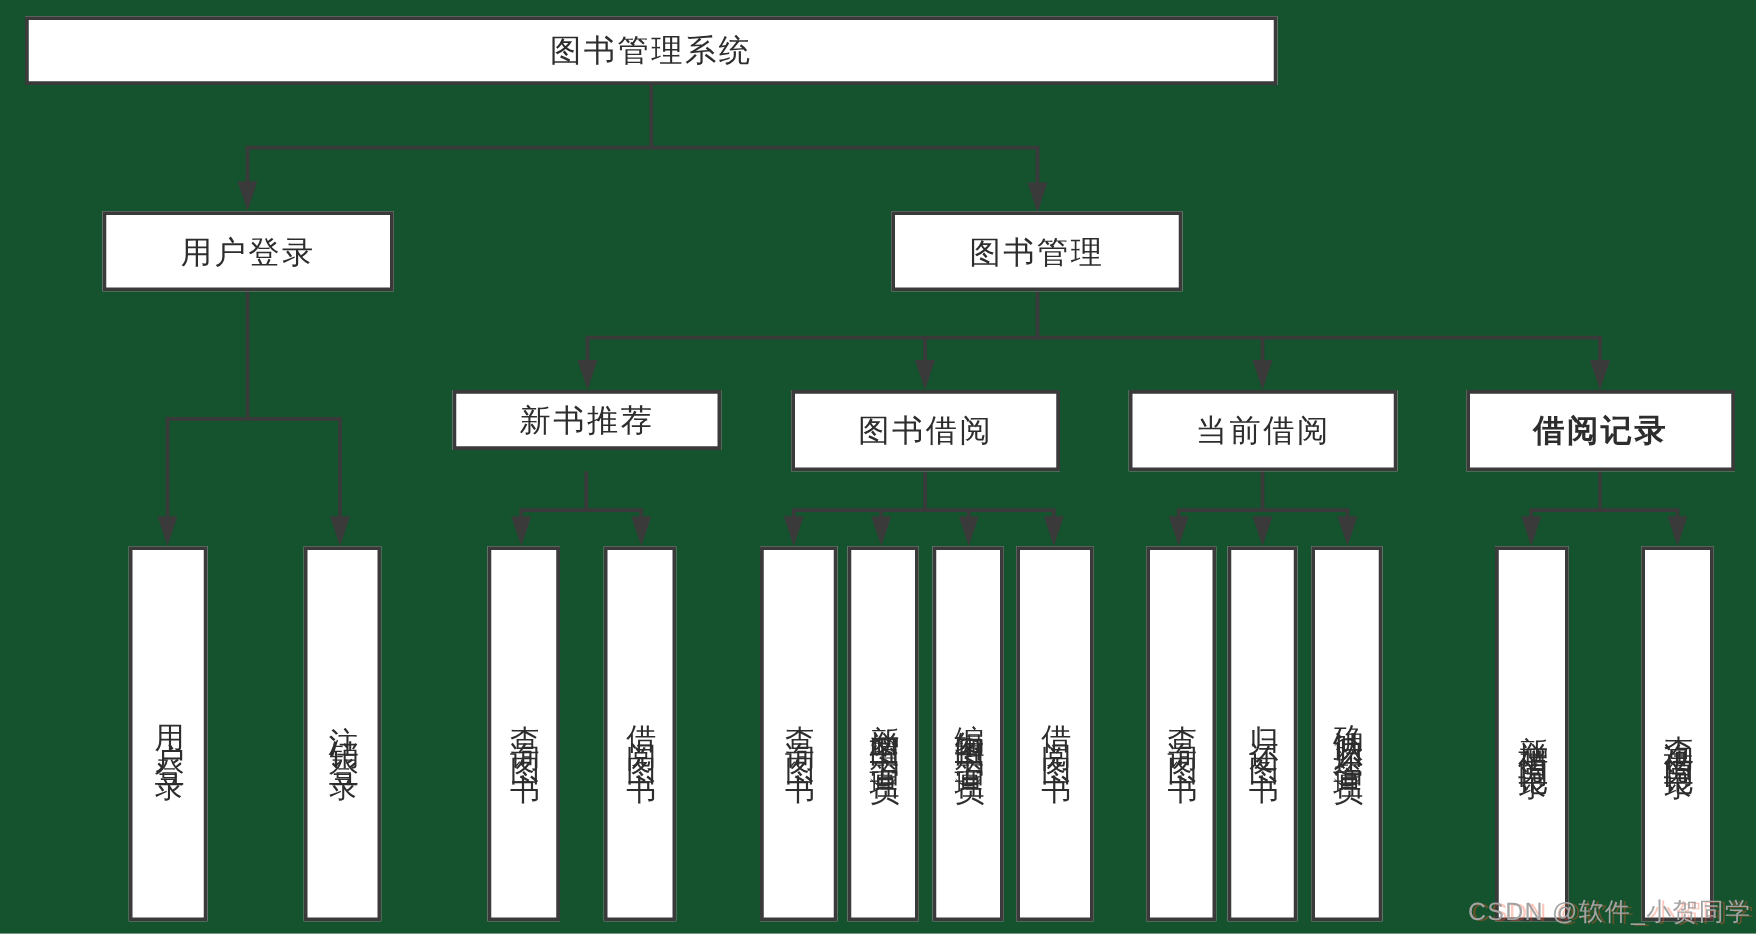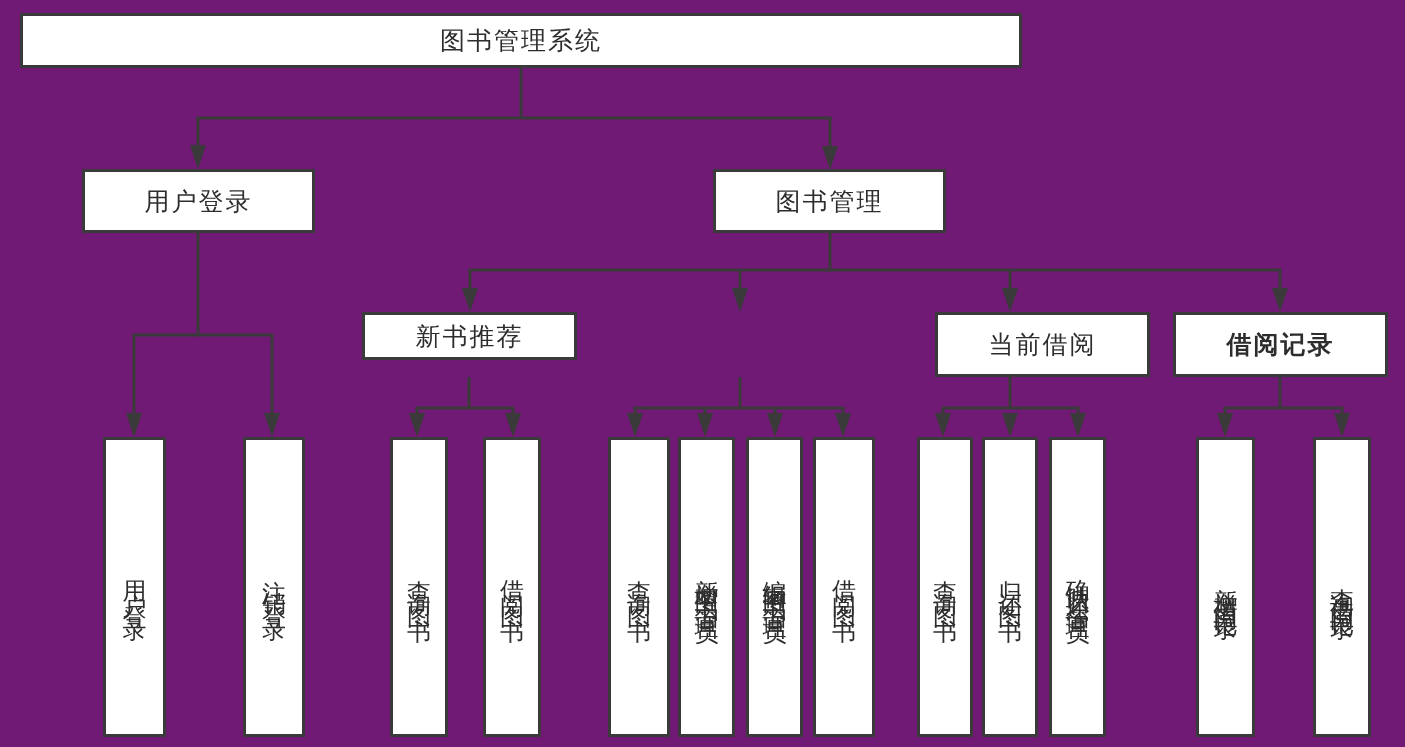"图书管理系统" #canvas { background: #701a75 -> #14532d }
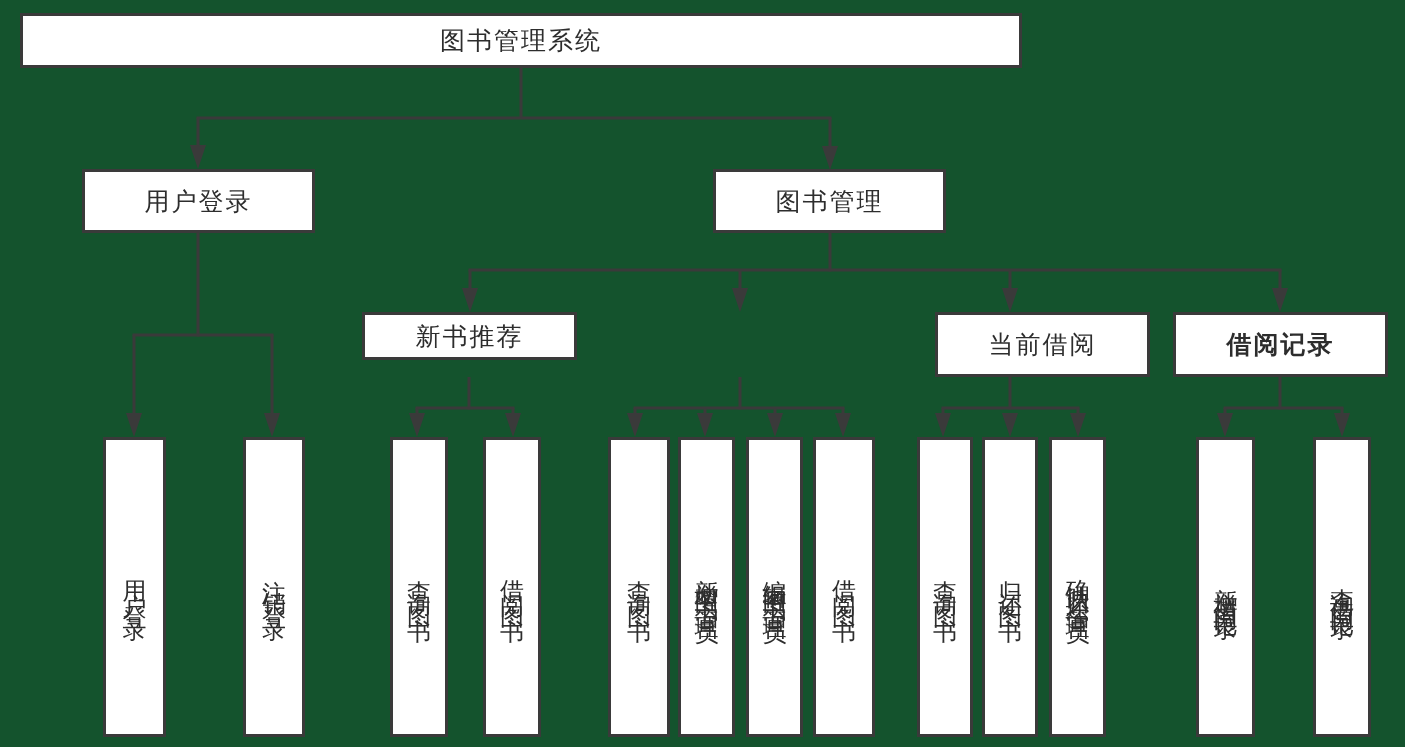"图书借阅" div.node { html: none -> <div> <span>图书借阅</span> </div> }
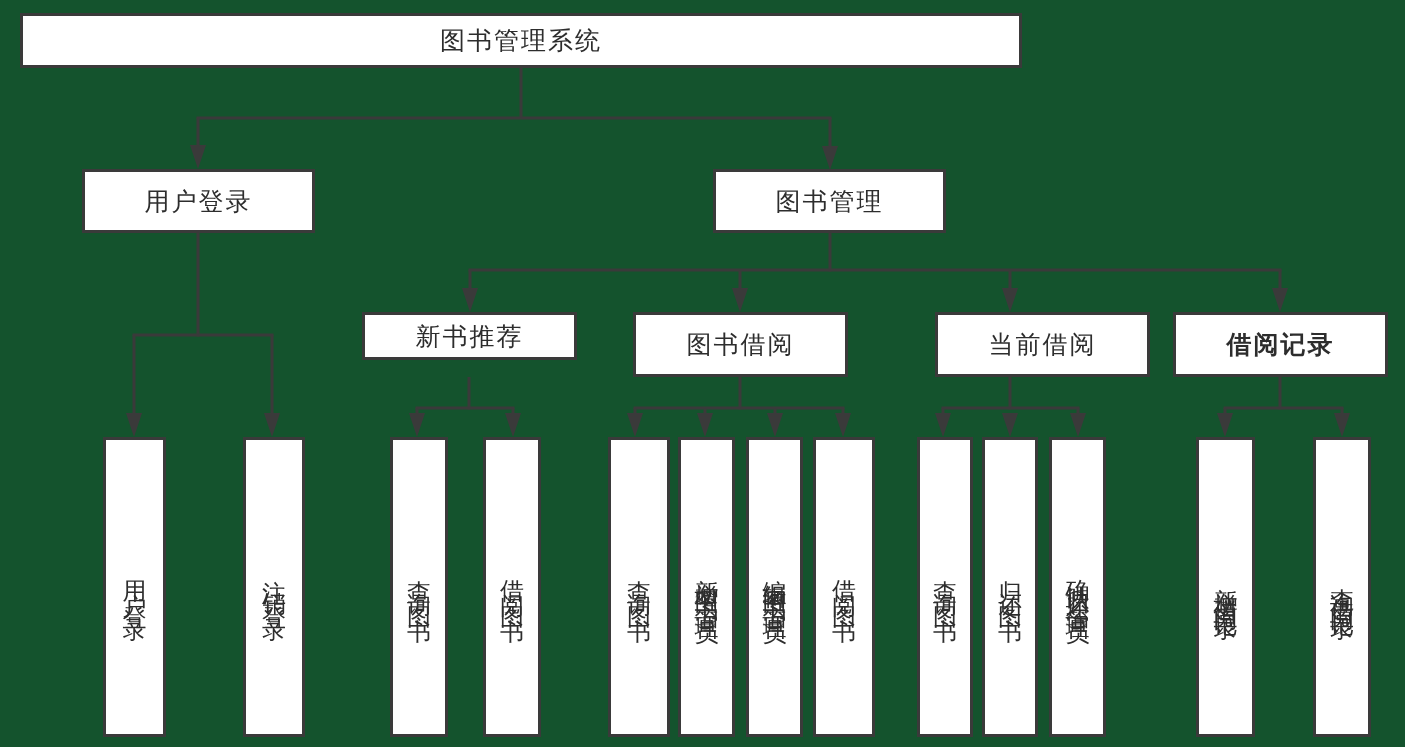"当前借阅" div.node { margin-left: 32px -> none }
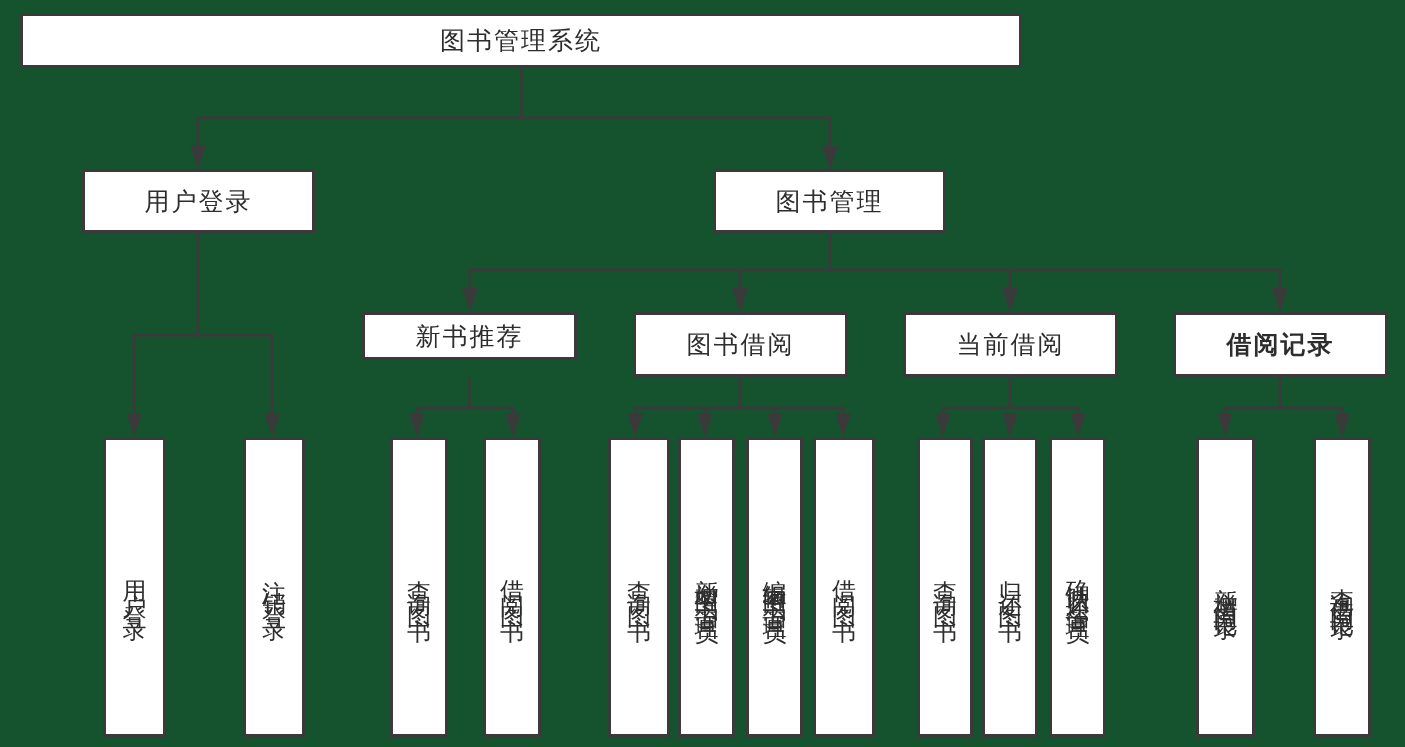"CSDN @软件_小贺同学" div { html: none -> <div>CSDN @软件_小贺同学</div> }
